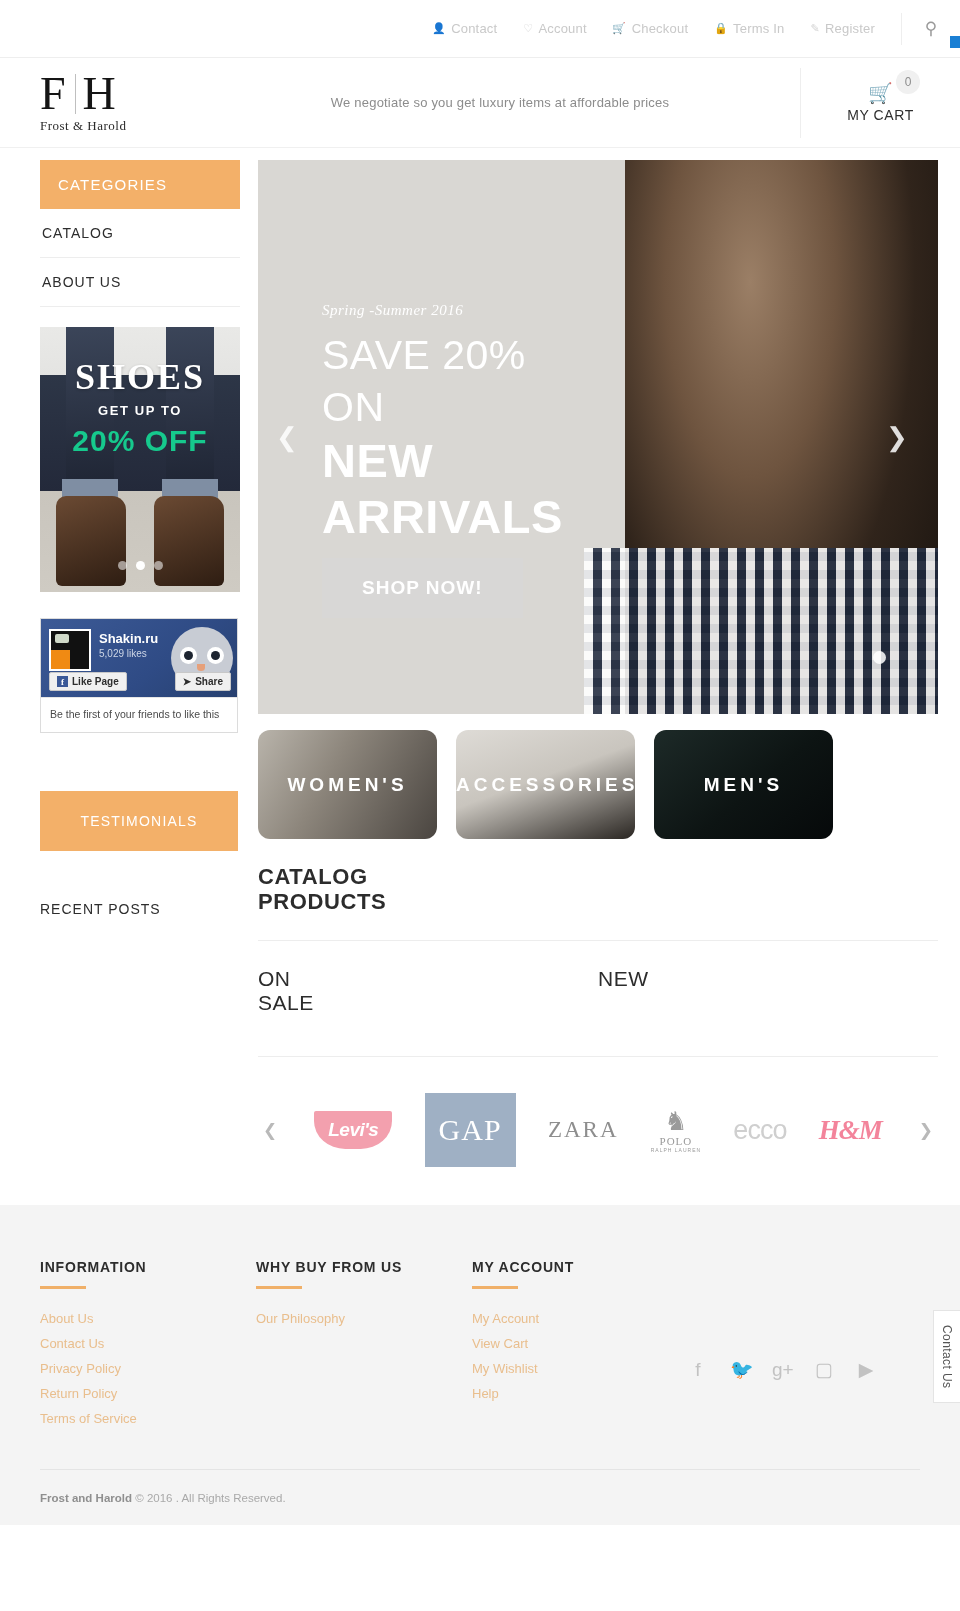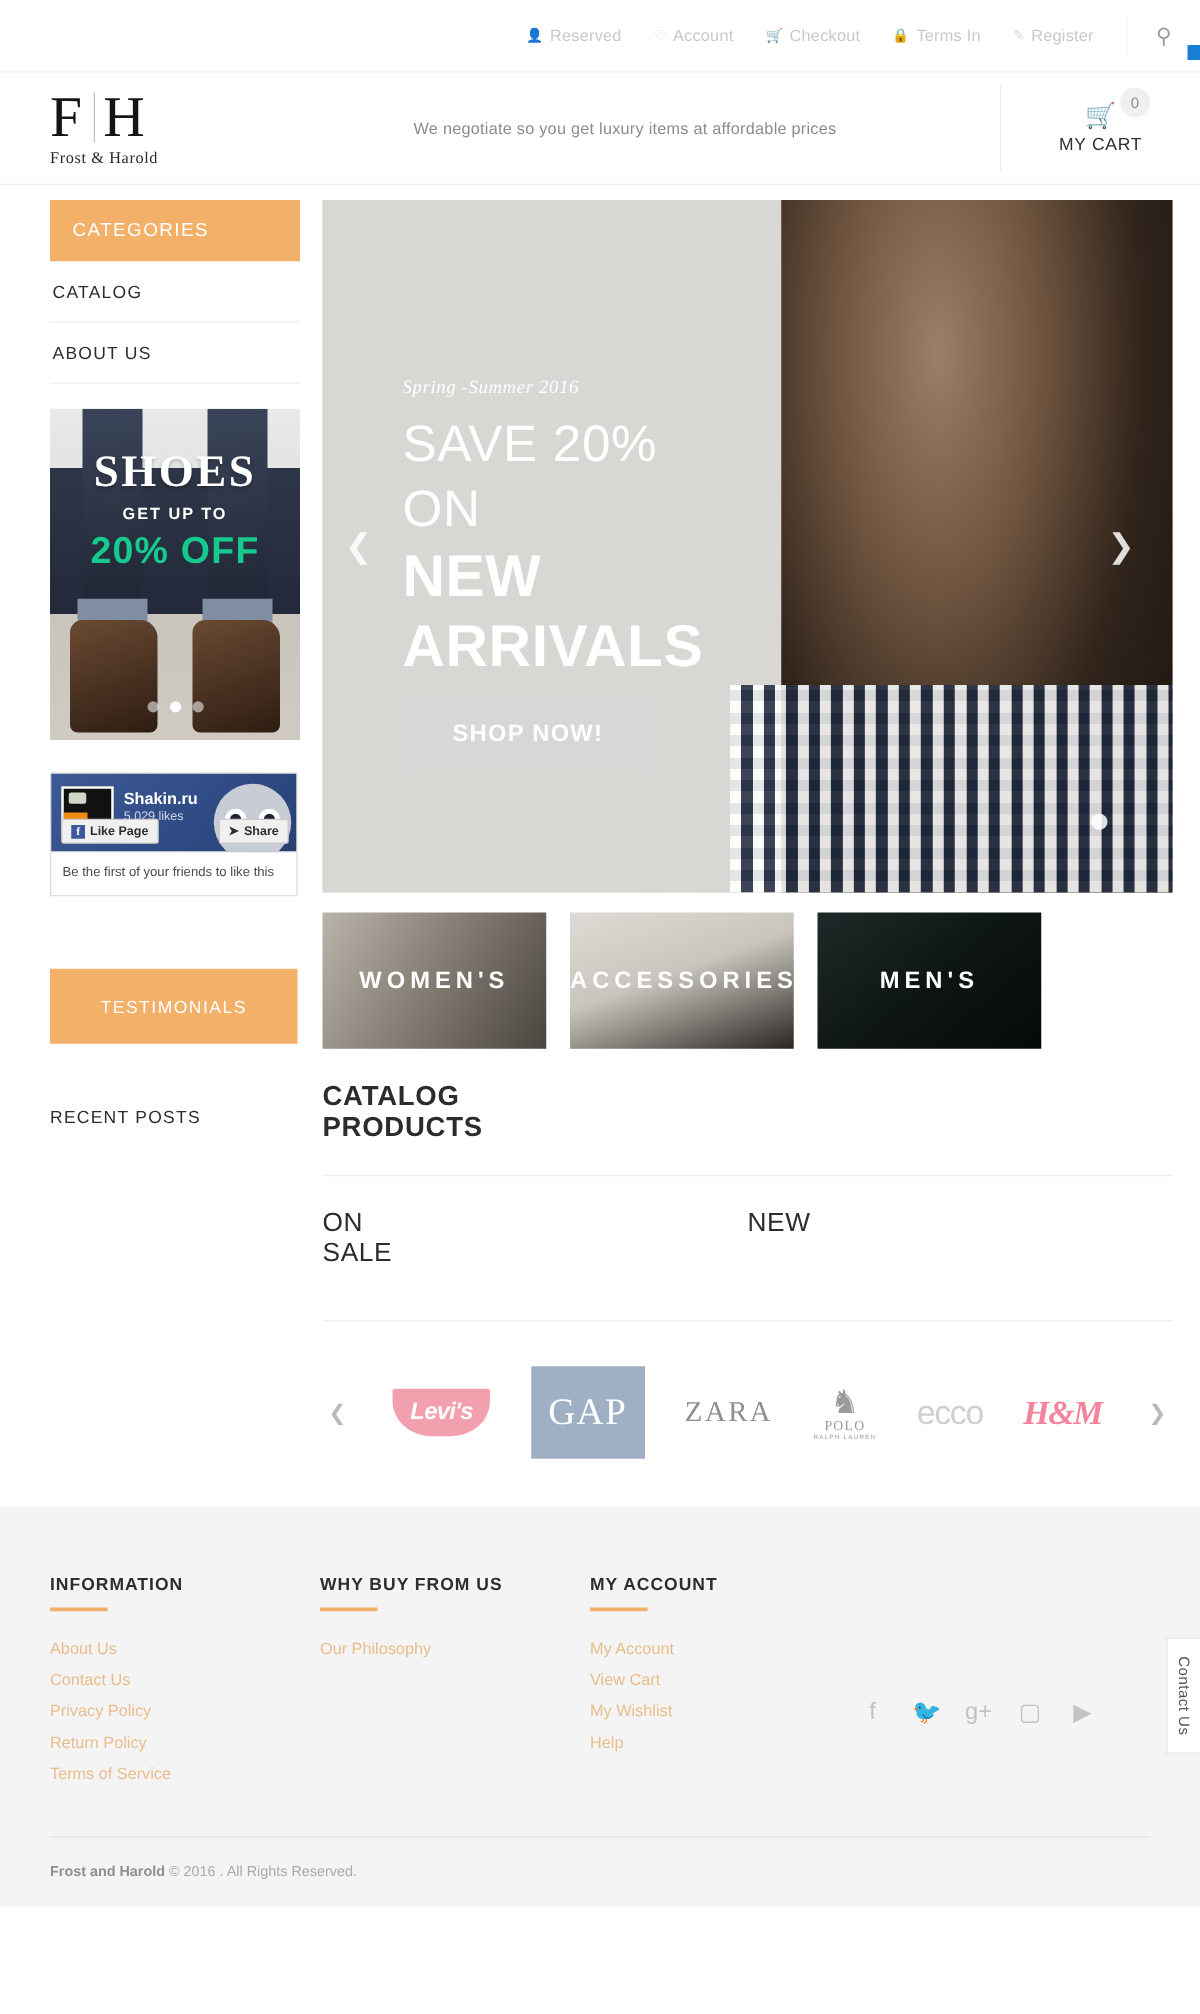"Reserved" span { text: Reserved -> Contact }
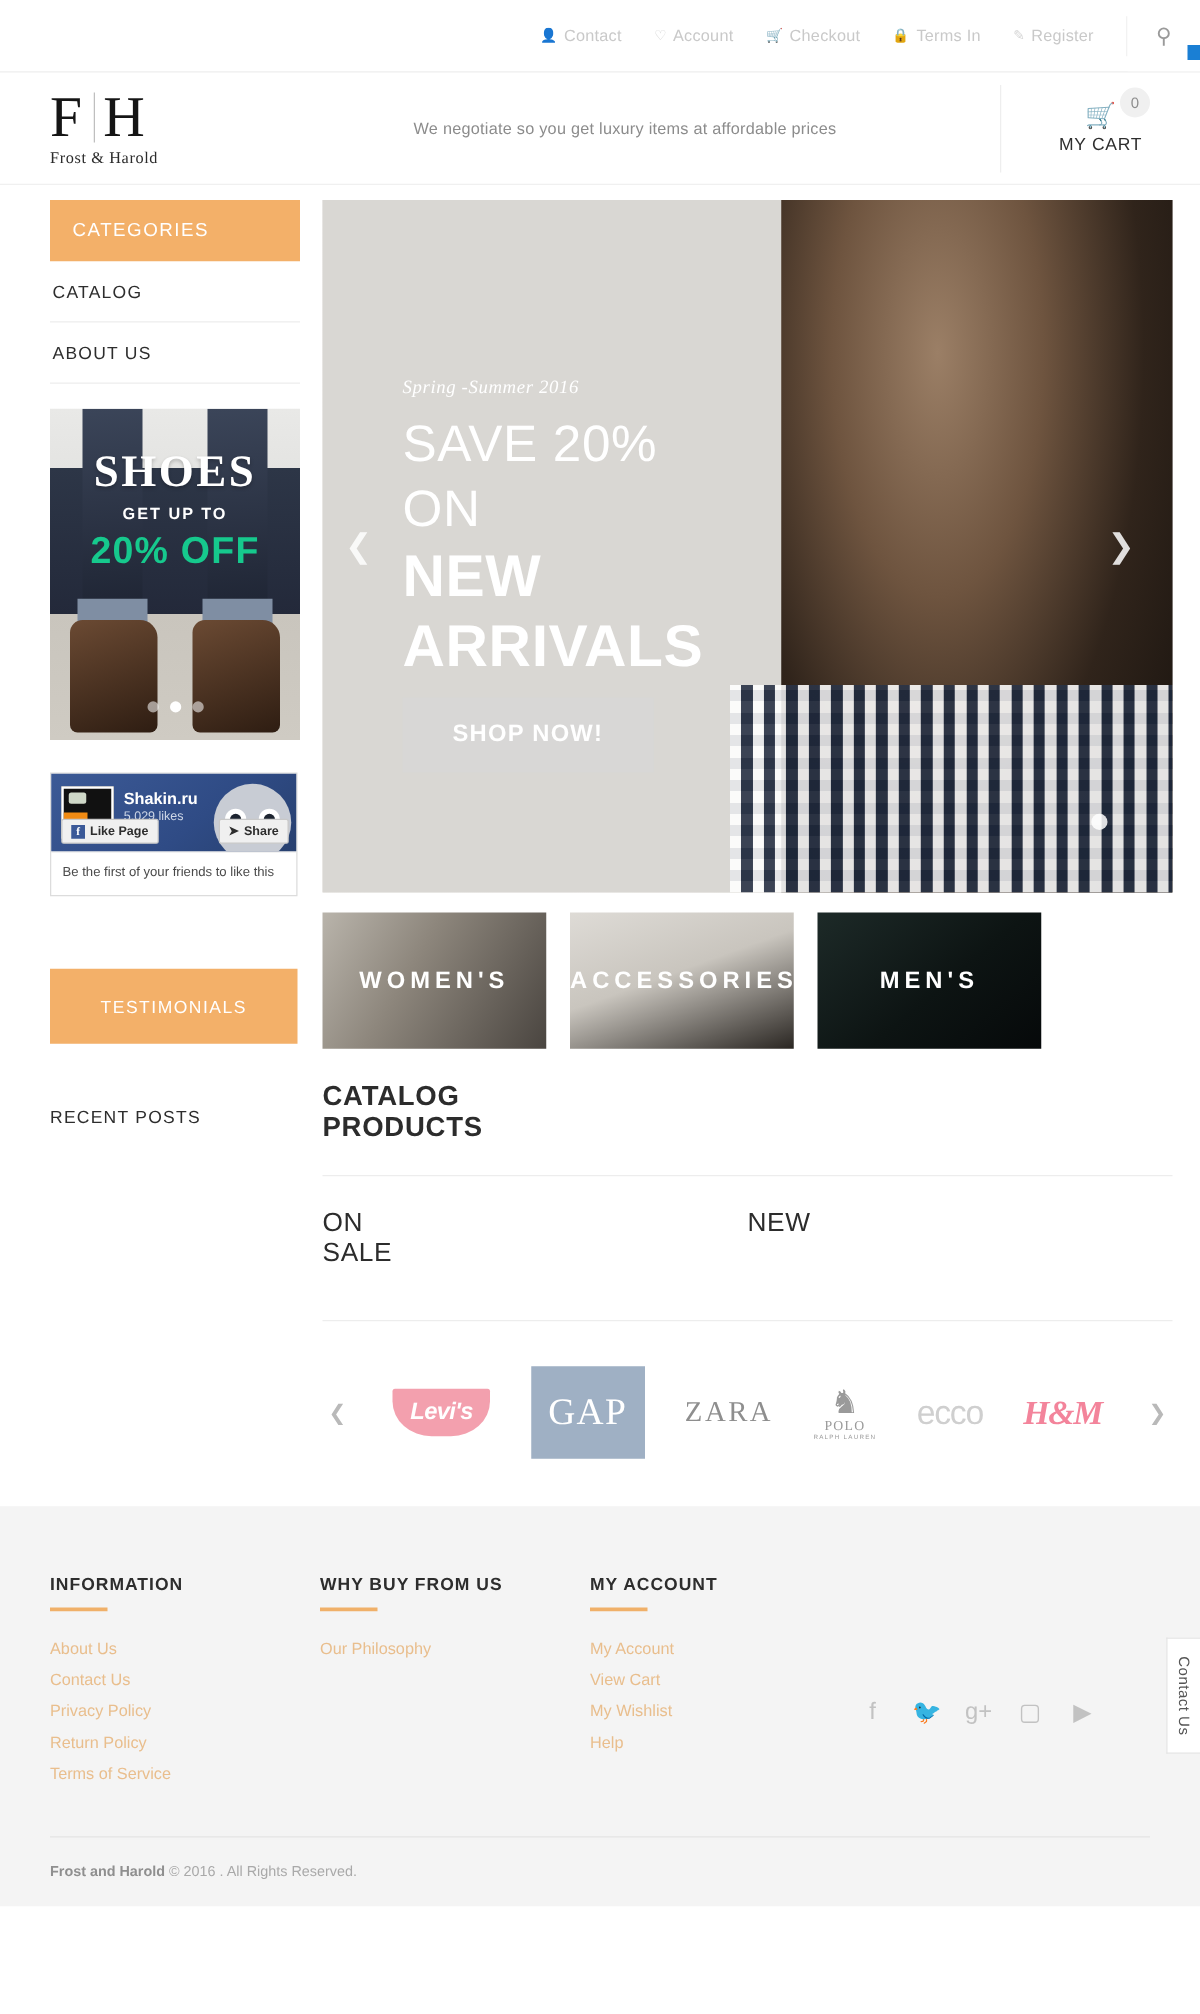"Shakin.ru" .fb-cover { height: 62px -> 78px }
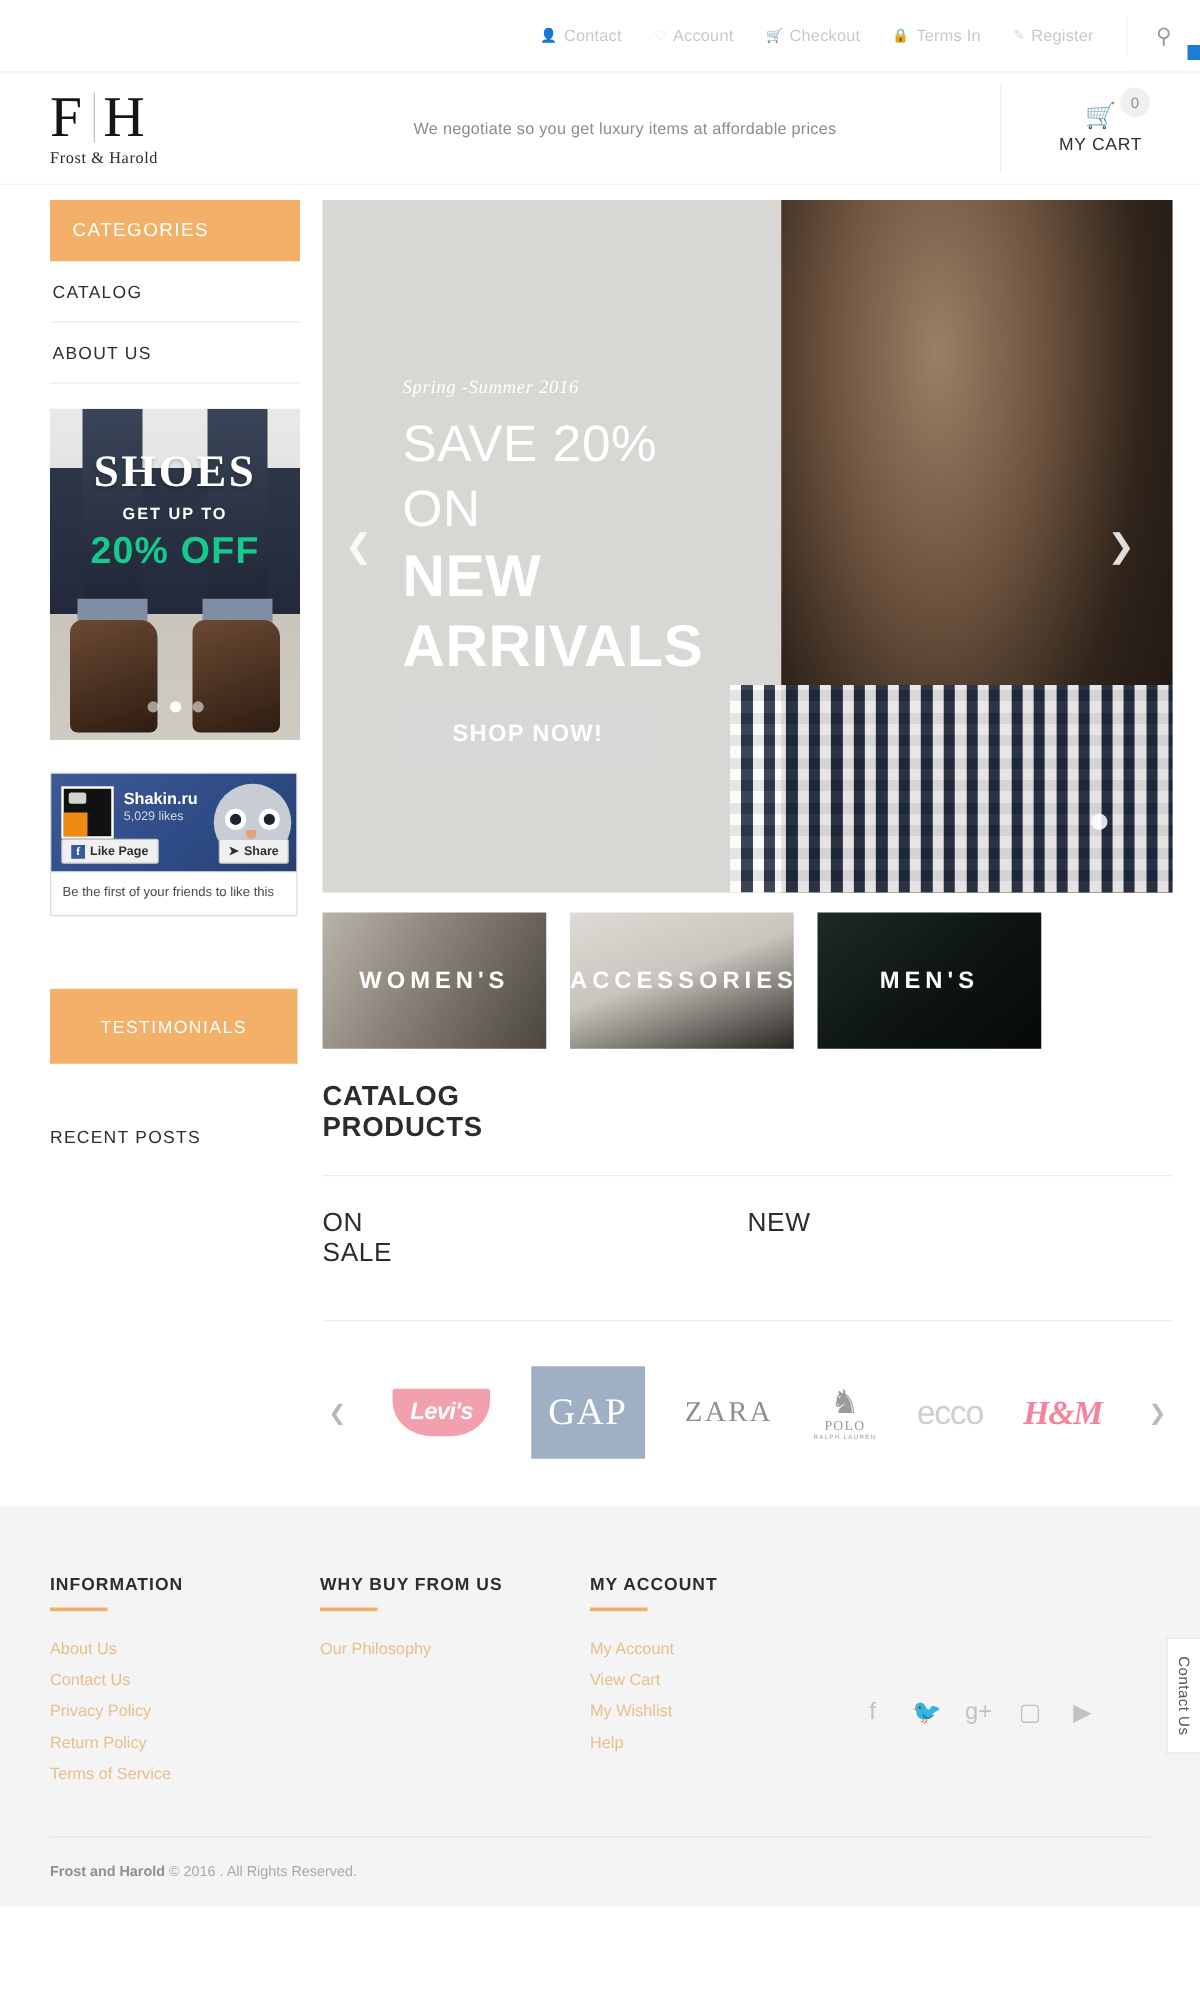"WOMEN'S" .tile { border-radius: none -> 12px }
